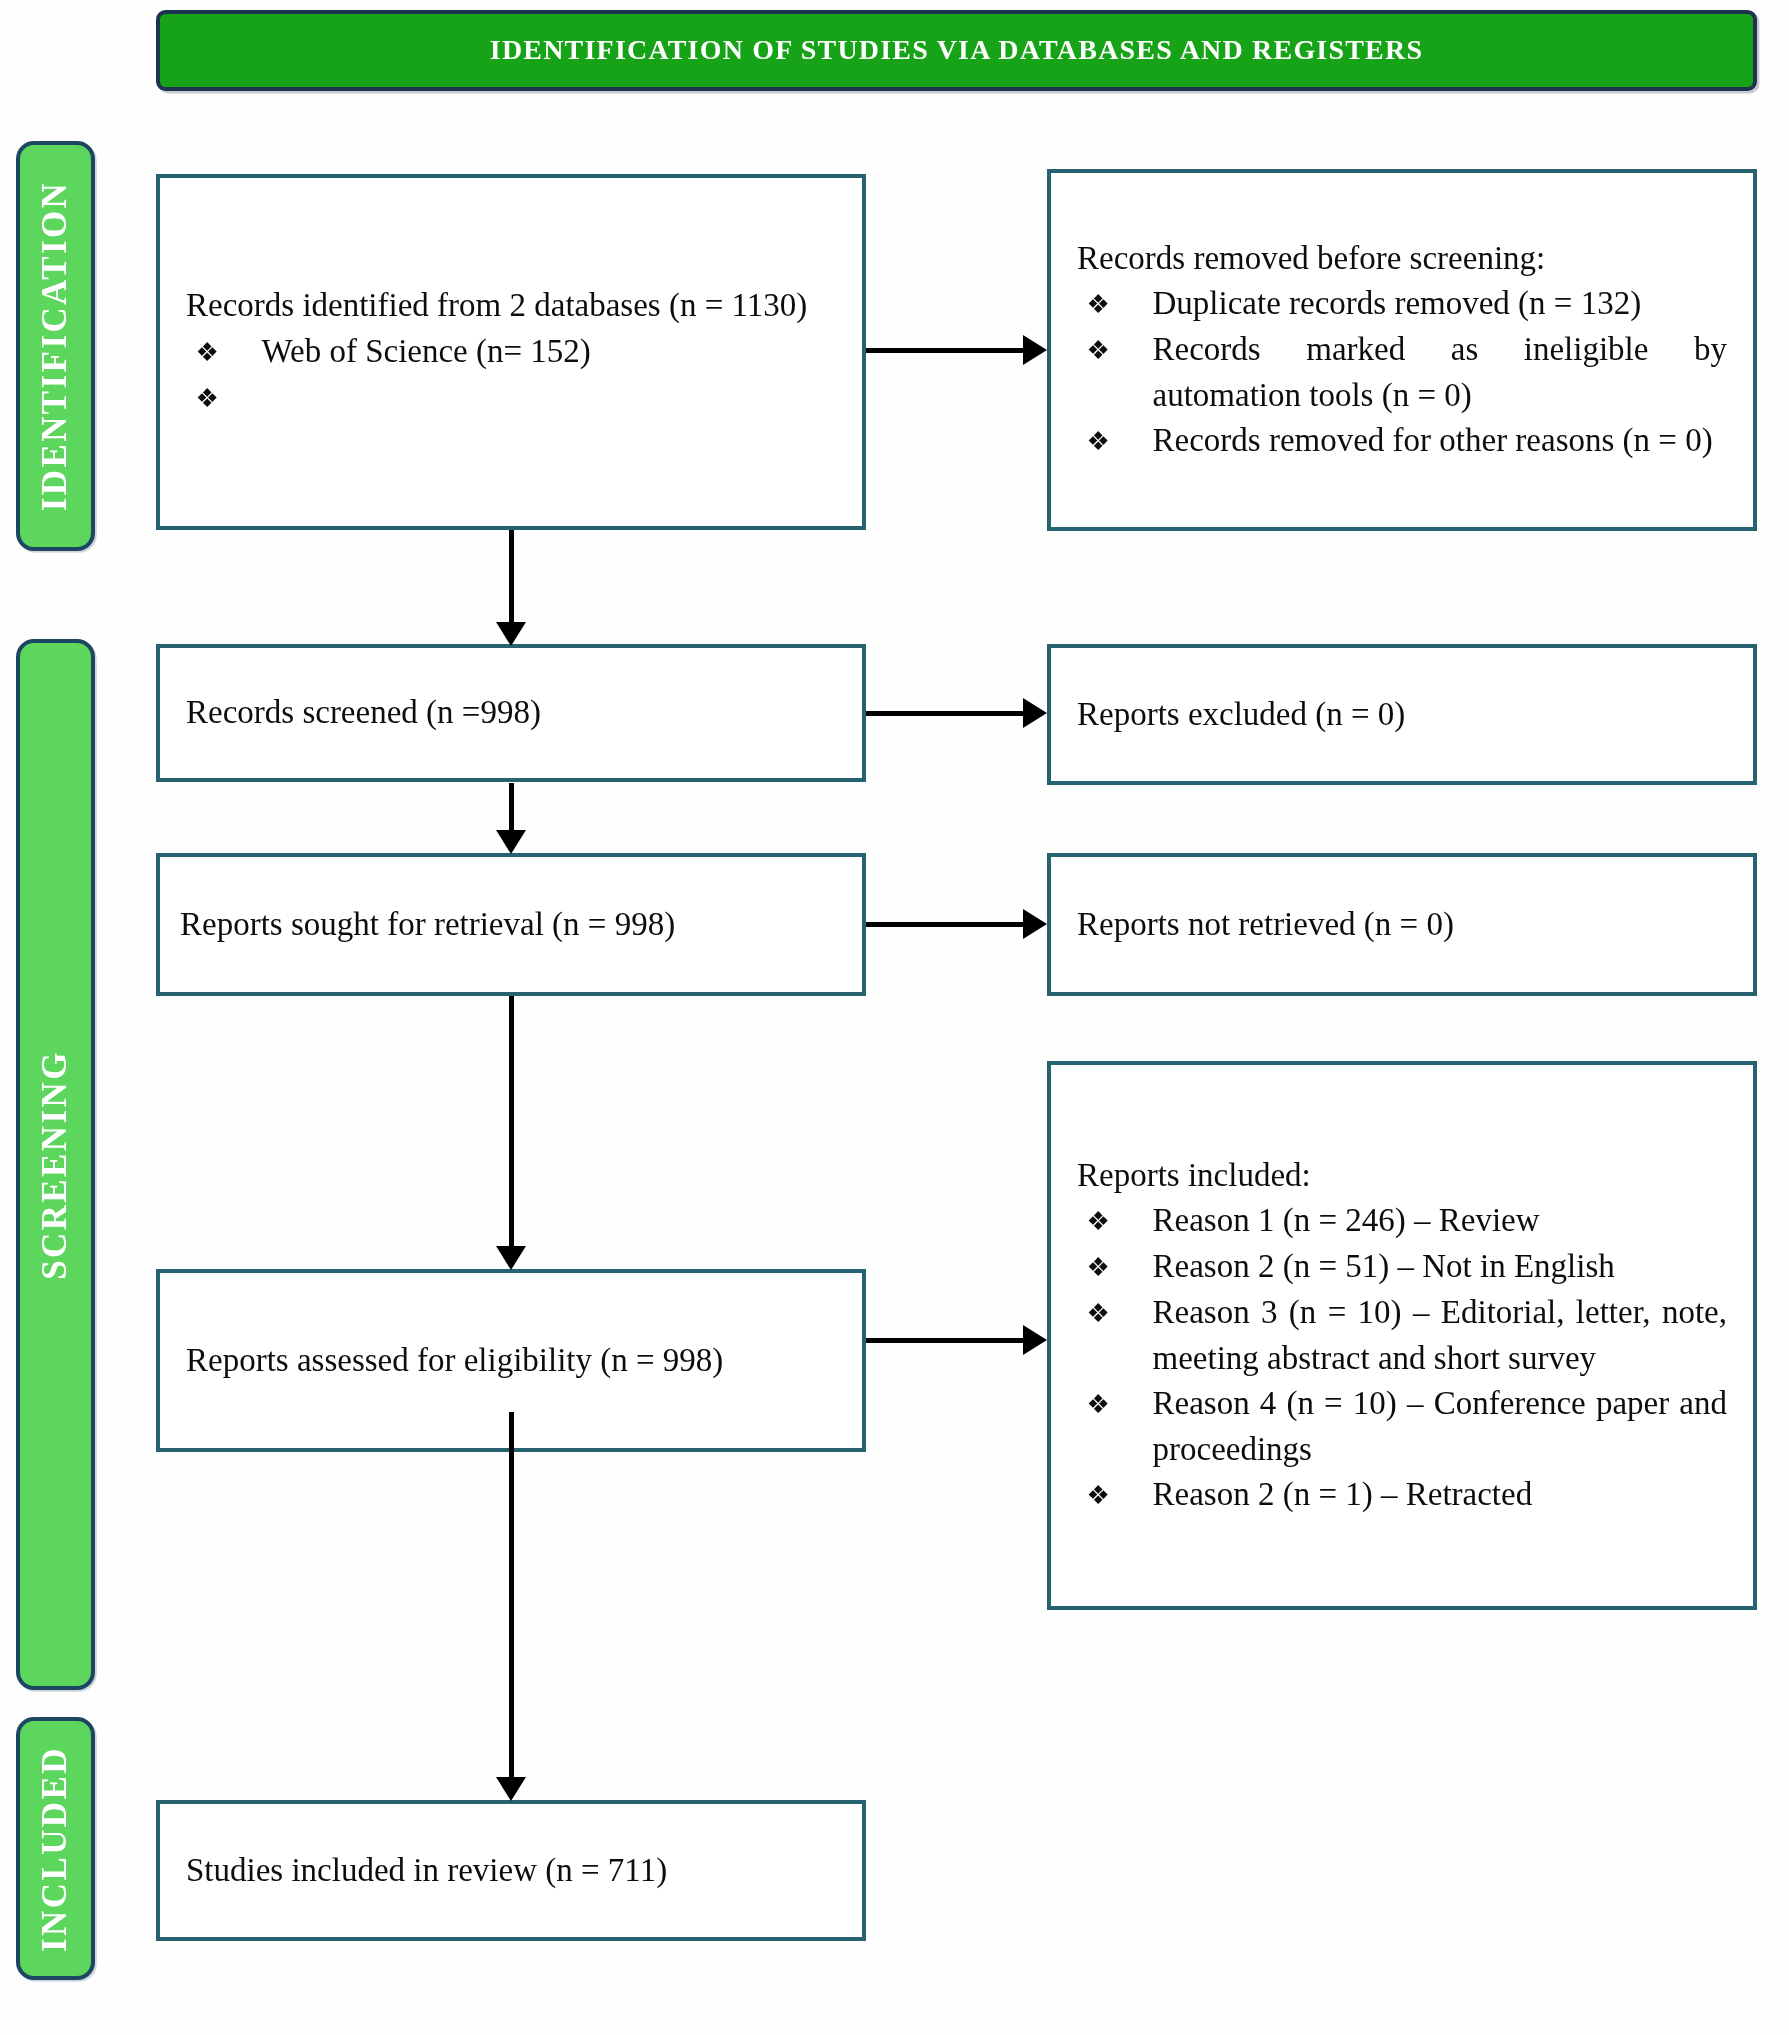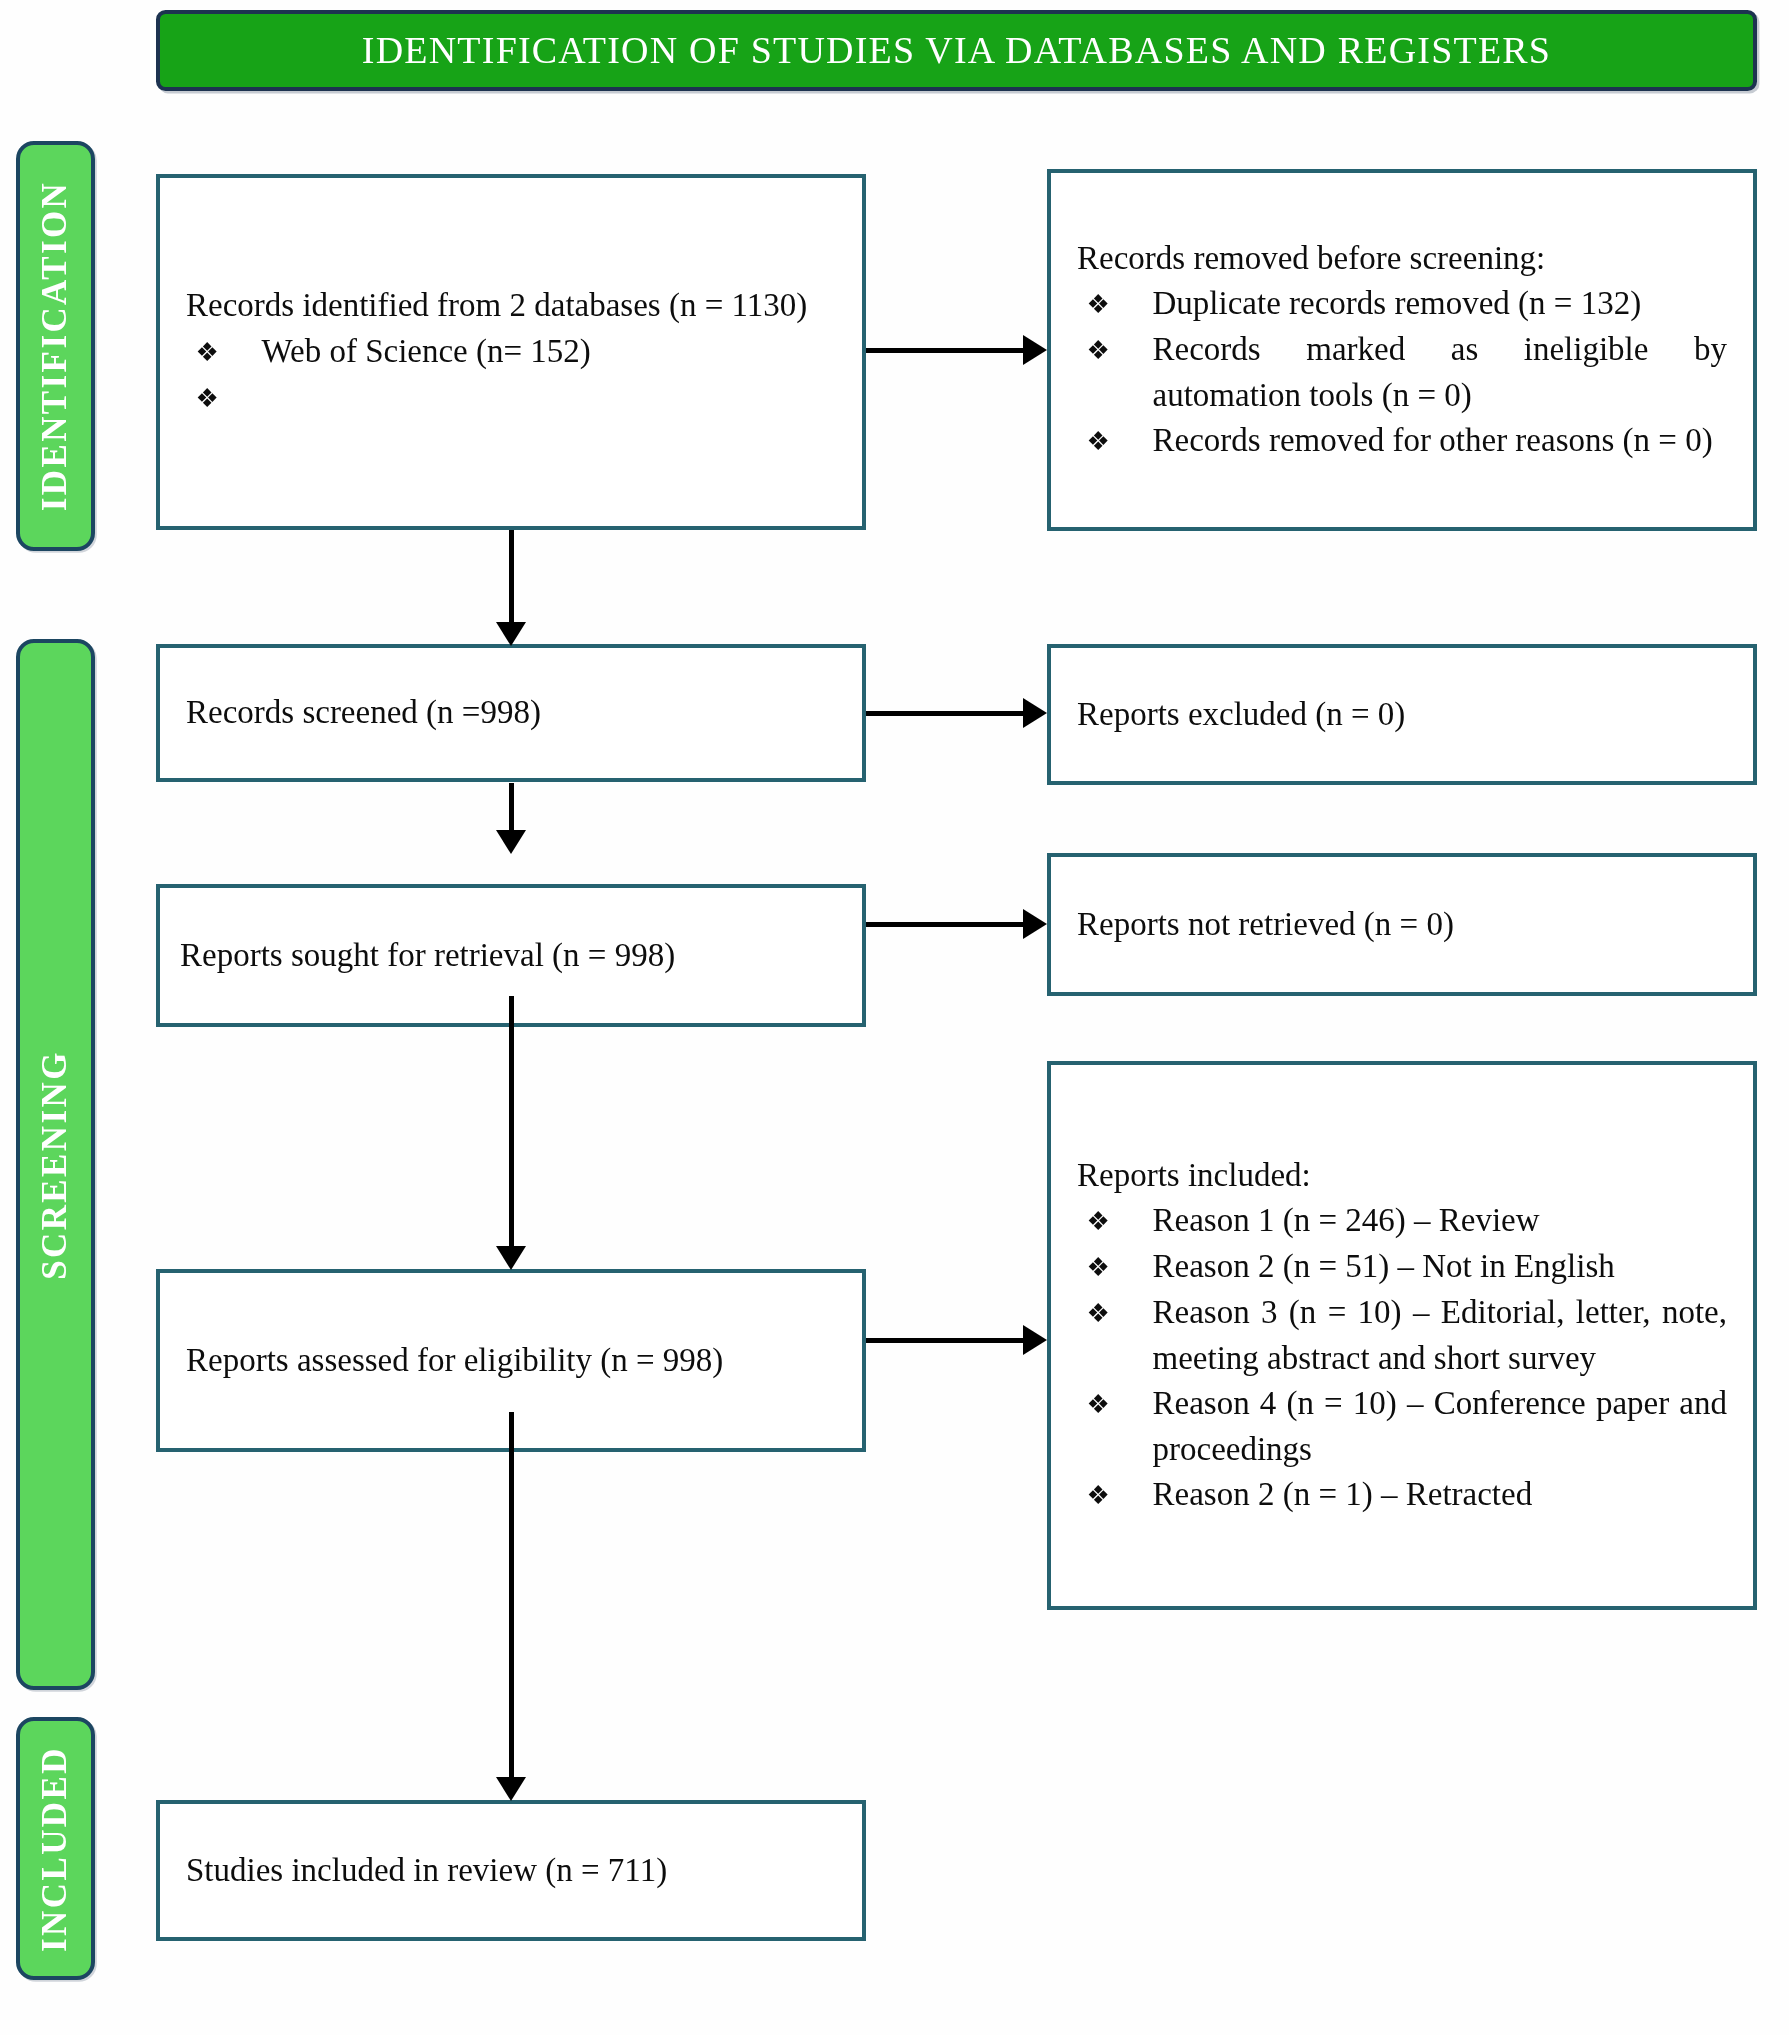"IDENTIFICATION OF STUDIES VIA DATABASES" .banner span { font-size: 38px -> 28px; font-weight: 400 -> 700 }
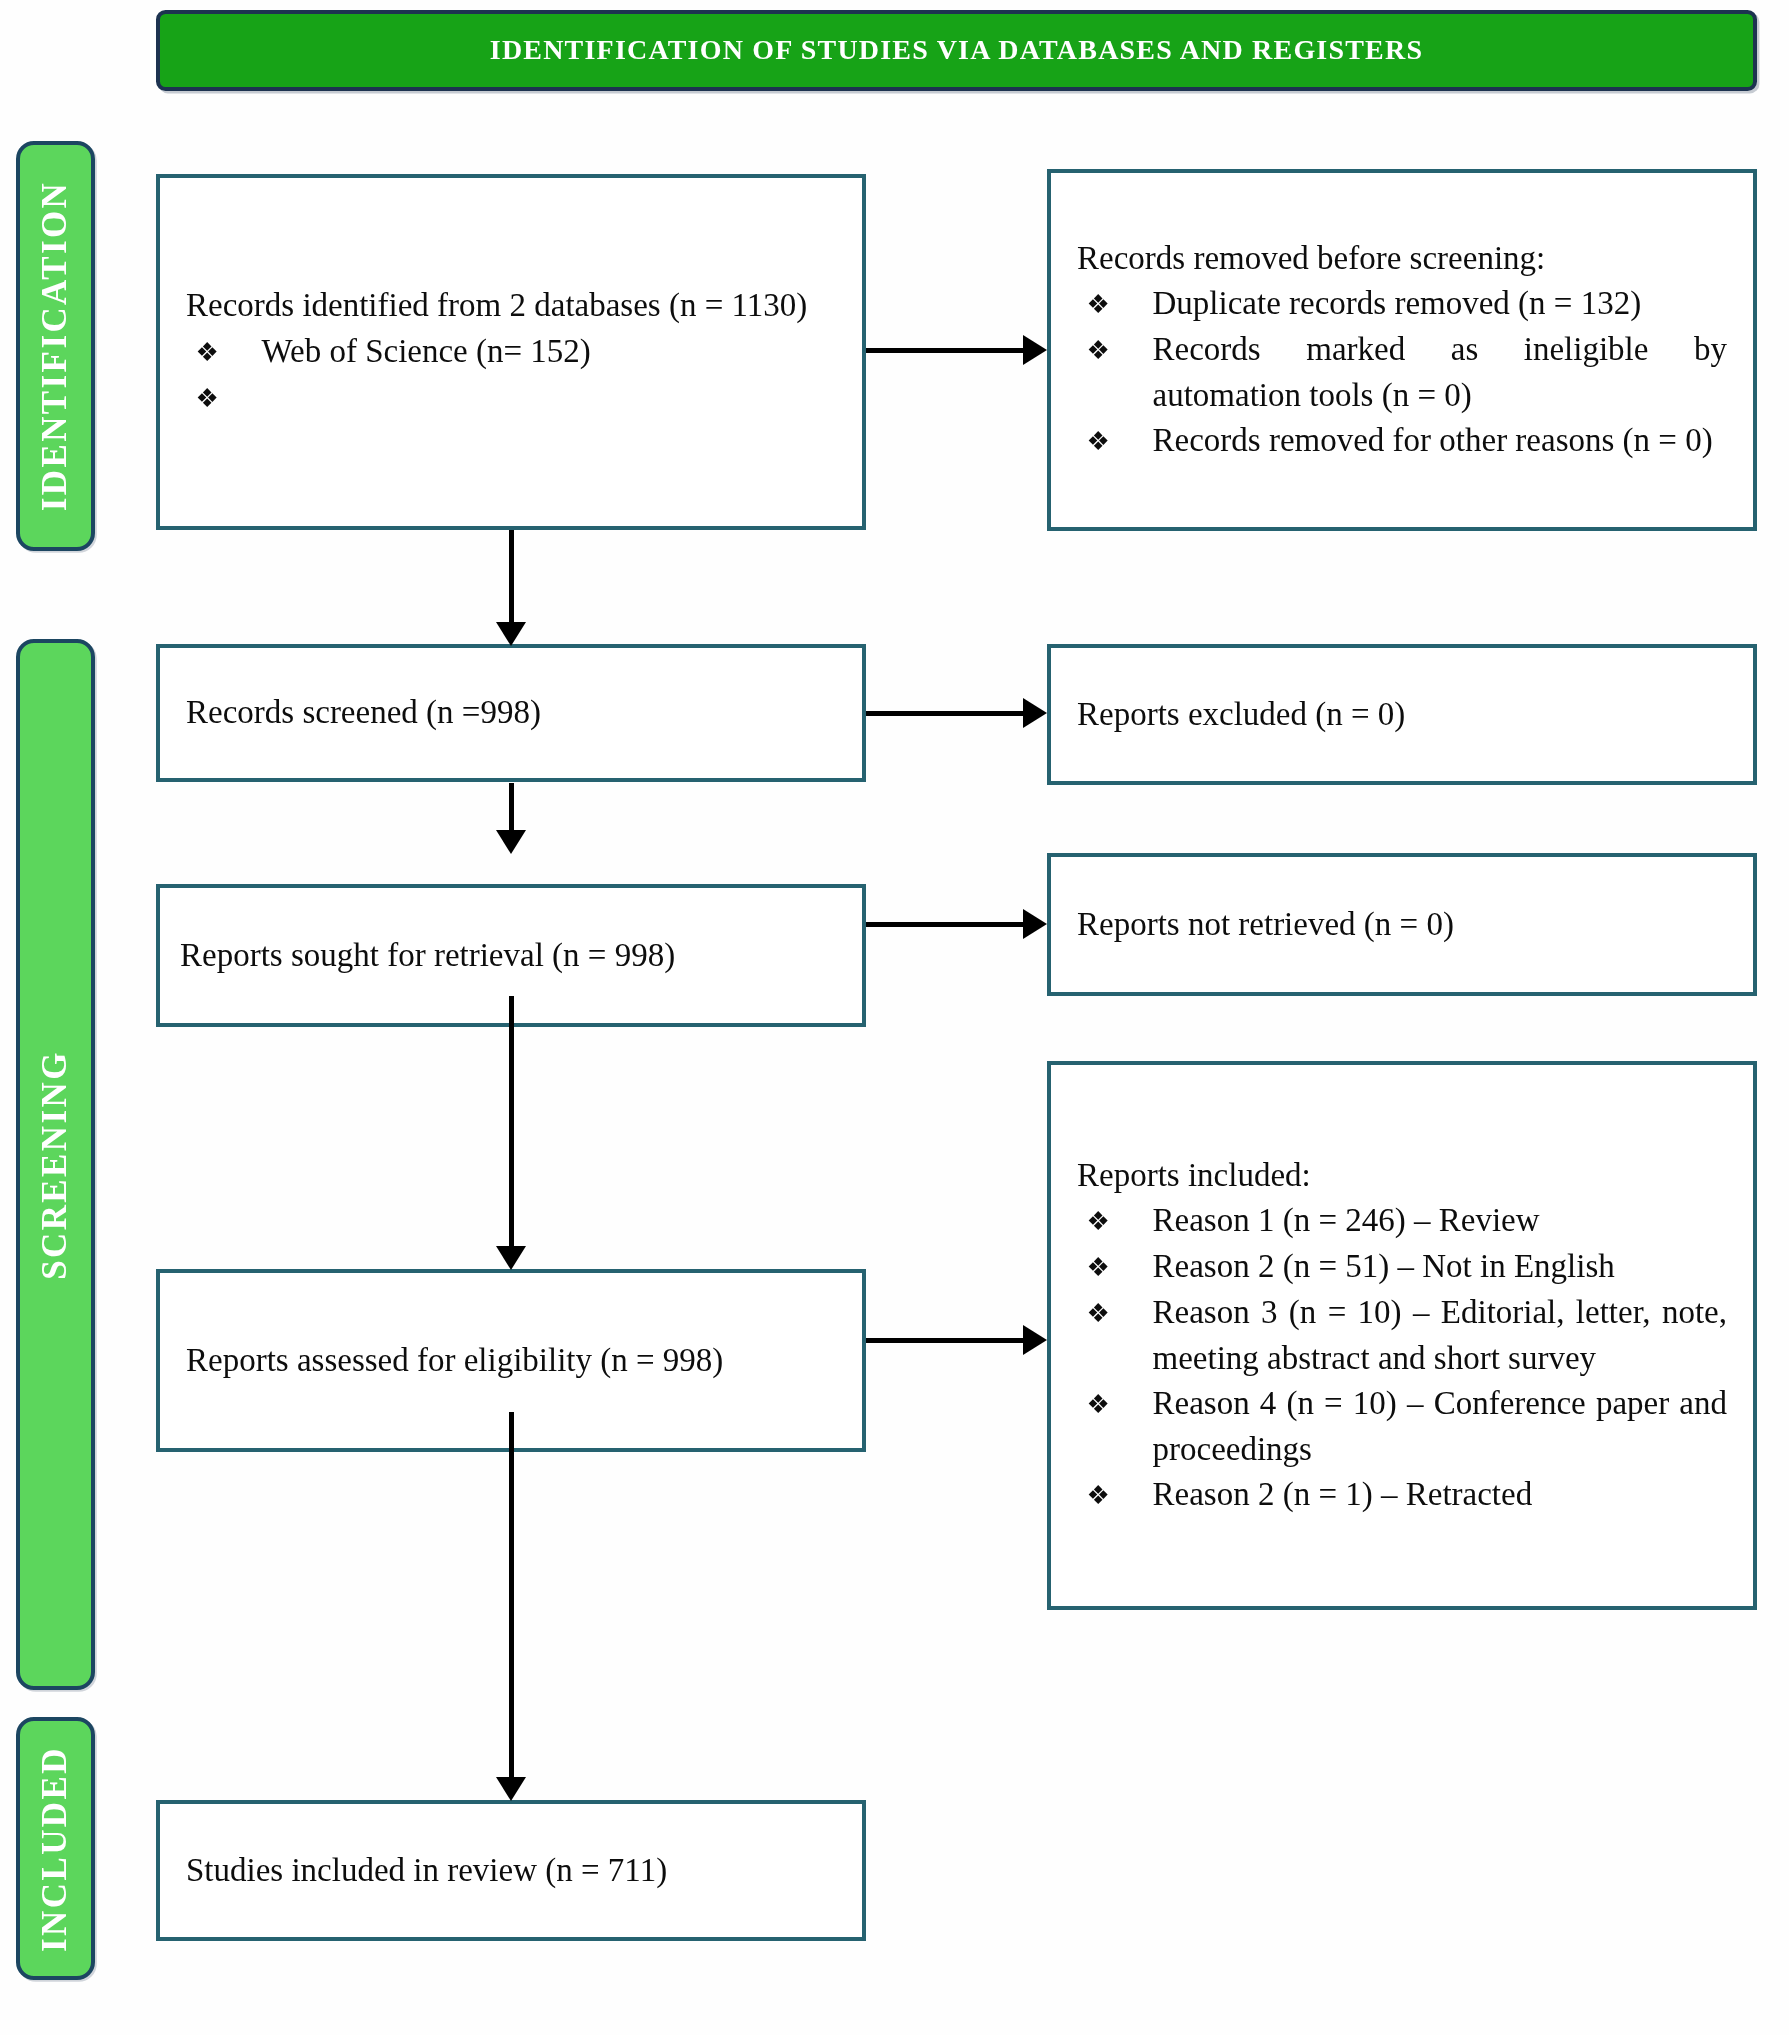"Reports sought for retrieval (n" .box-sought { top: 884px -> 853px }
